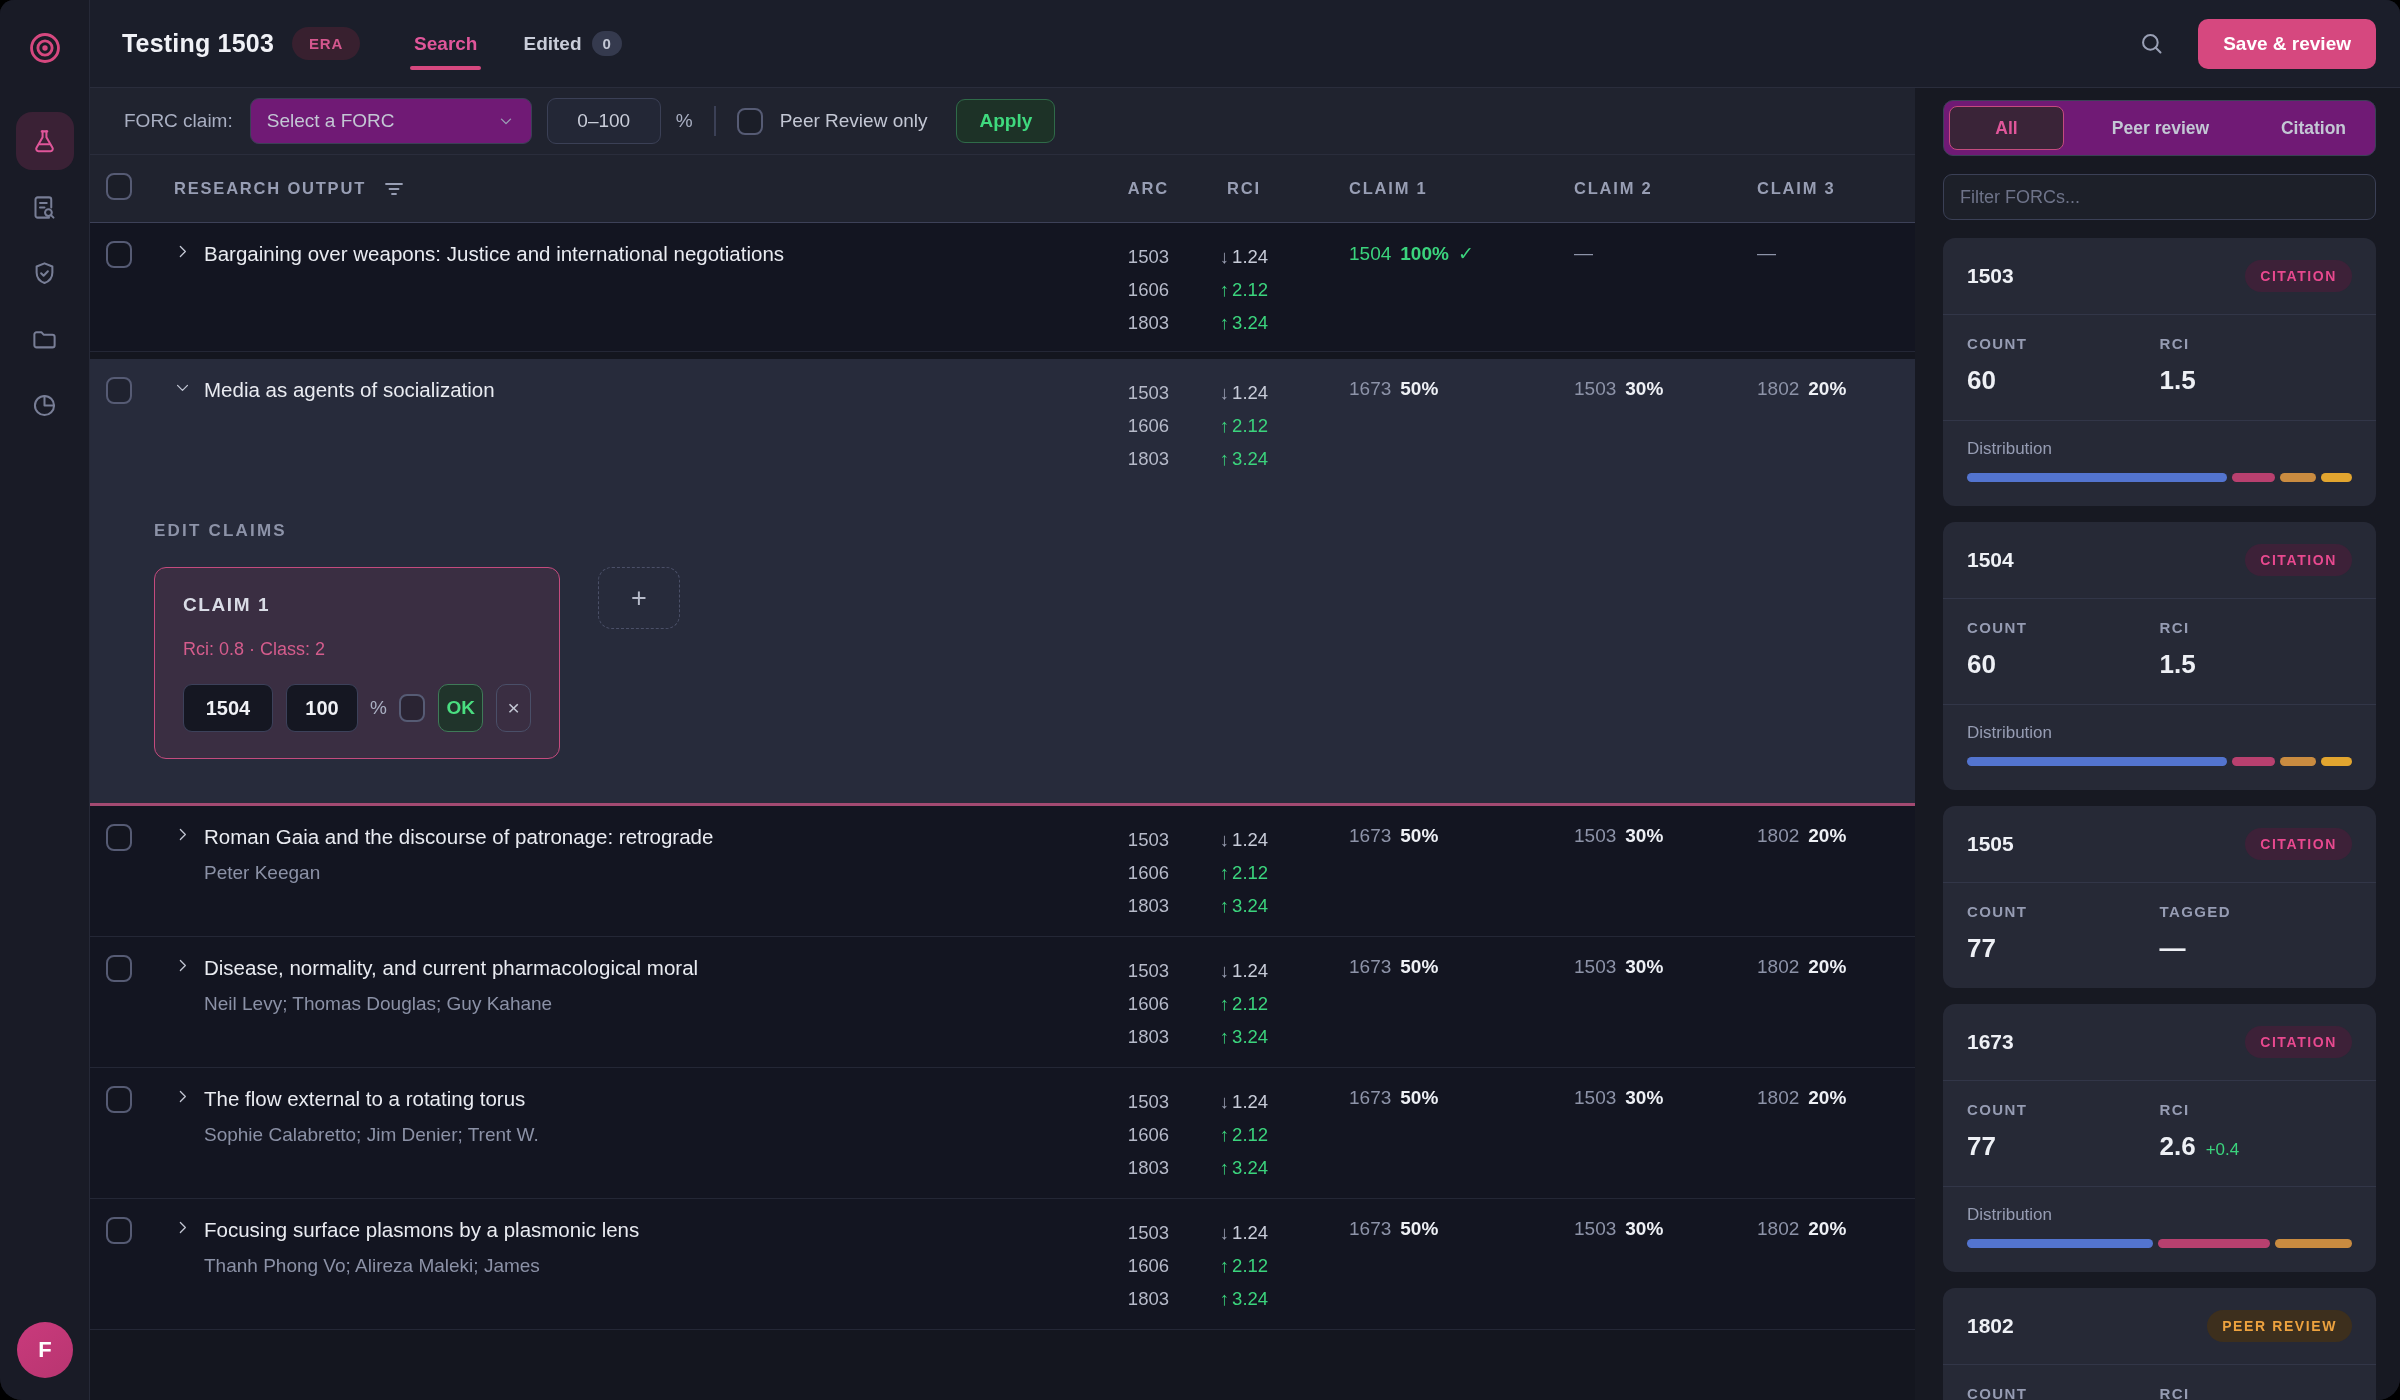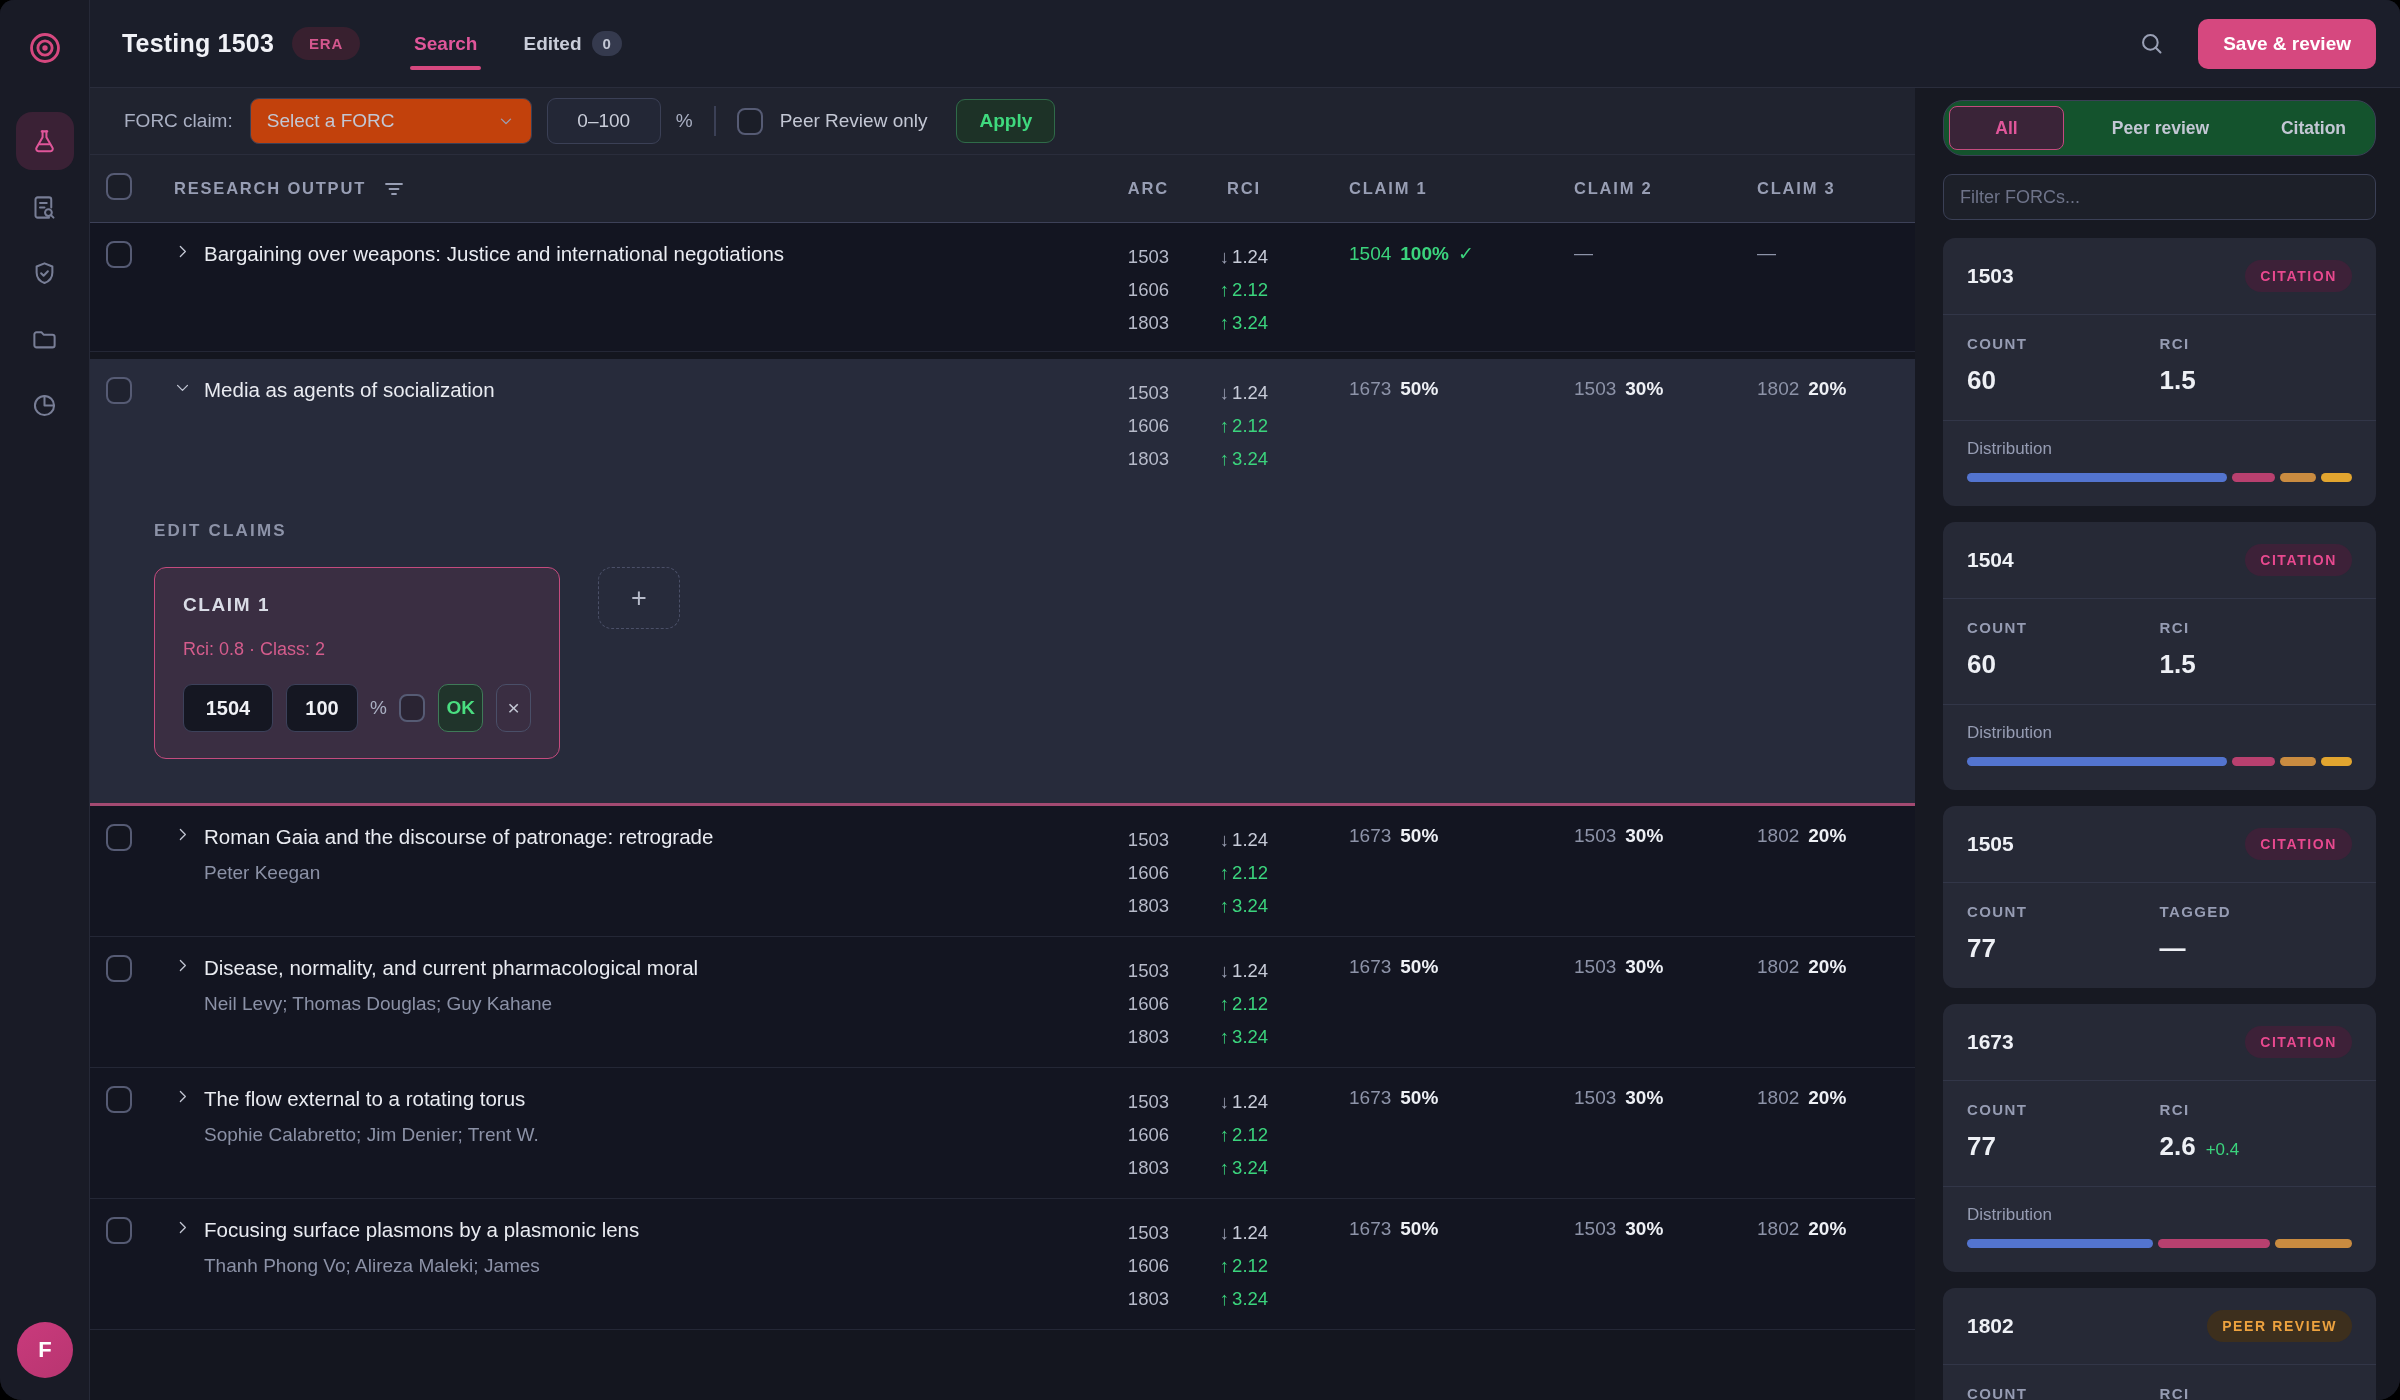"Select a FORC" .select { background: #c2410c -> #701a75 }
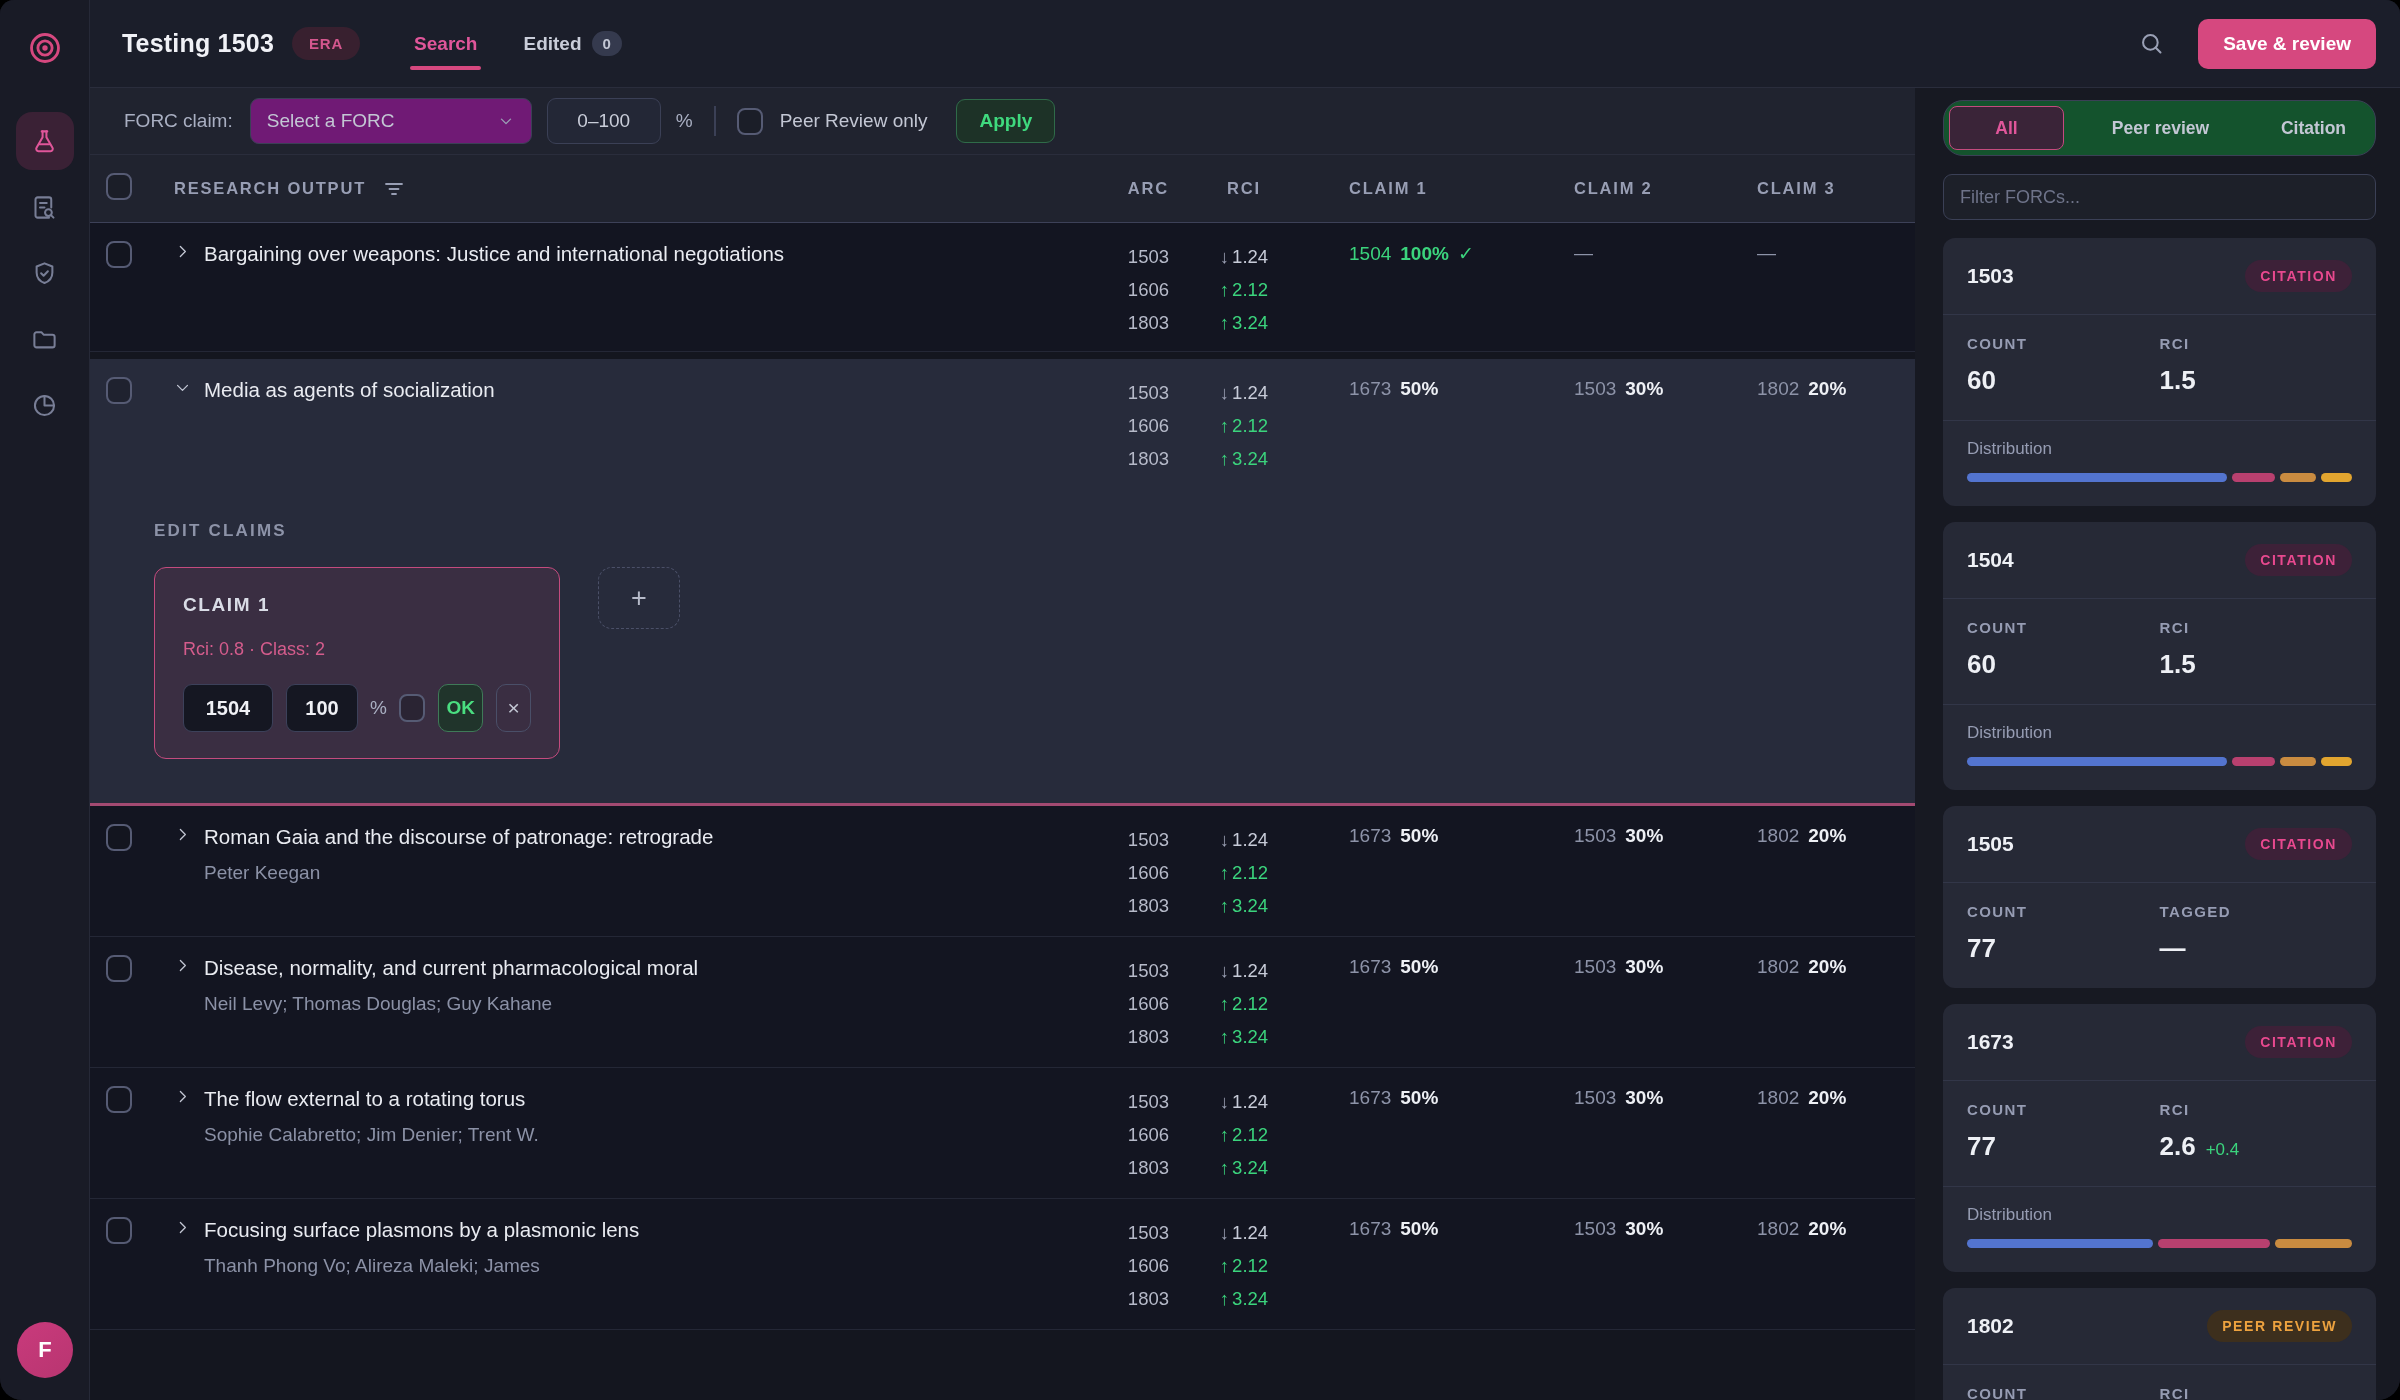"All" .seg-tabs { background: #14532d -> #701a75; border-radius: 20px -> 10px }
